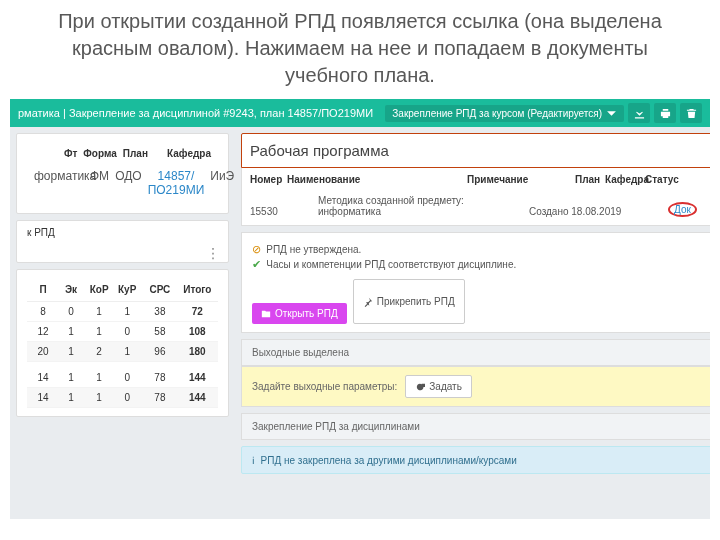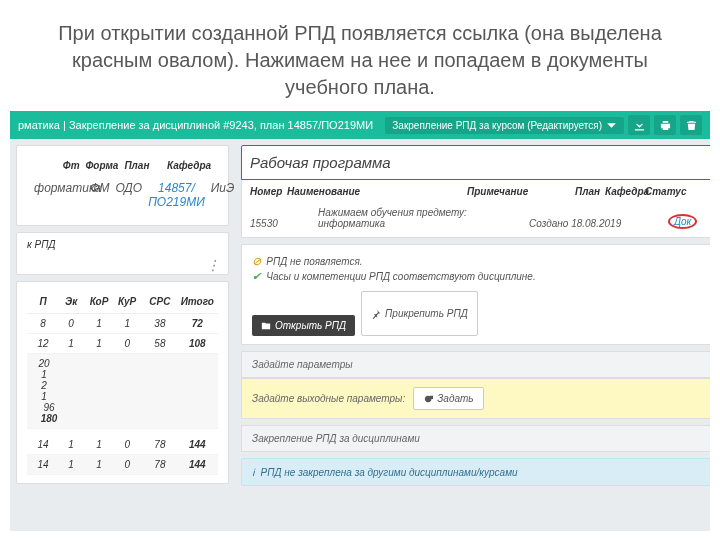"При открытии созданной РПД появляется" .slide-title { margin-top: 12px -> none }
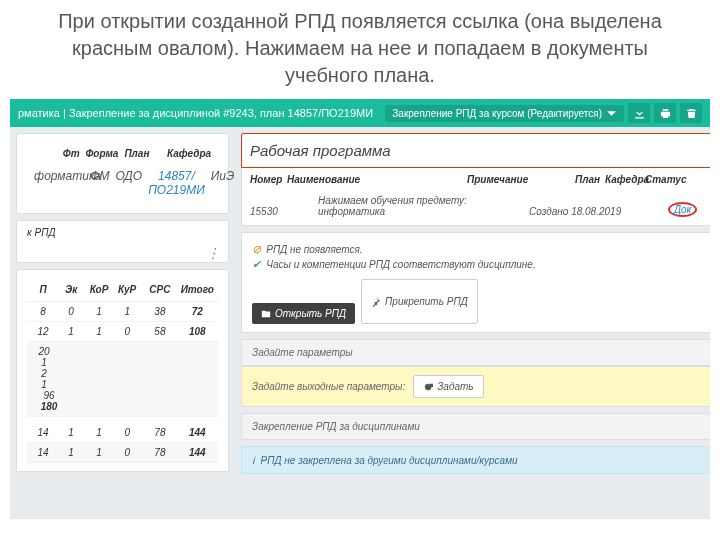"Фт" .columns { font-style: italic -> none }
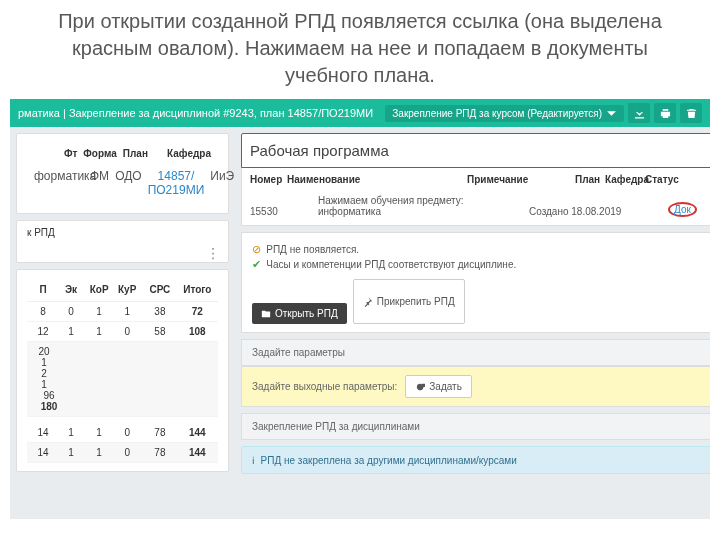"Нажимаем обучения предмету: информатика" div.rc-name { text: Нажимаем обучения -> Методика созданной }
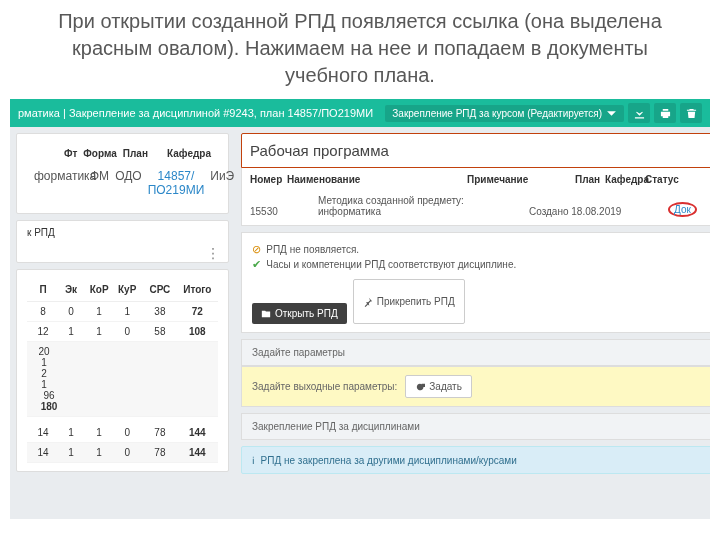"РПД не появляется." span { text: появляется -> утверждена }
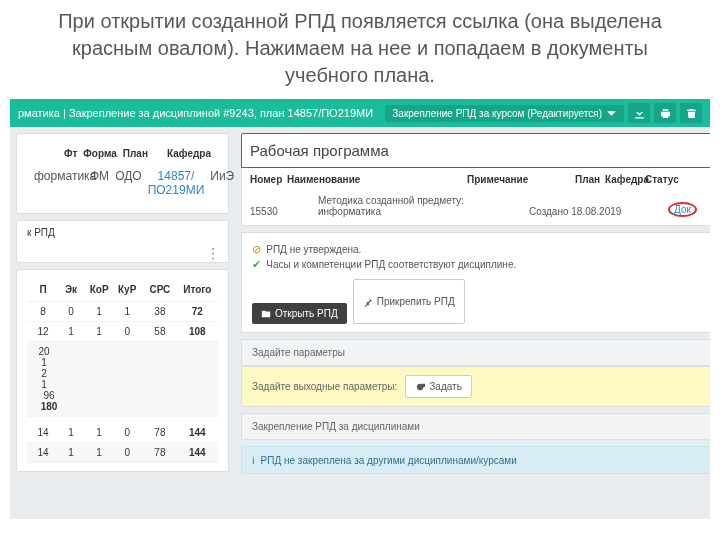"Открыть РПД" .btn-primary { background: #404040 -> #d946ef }
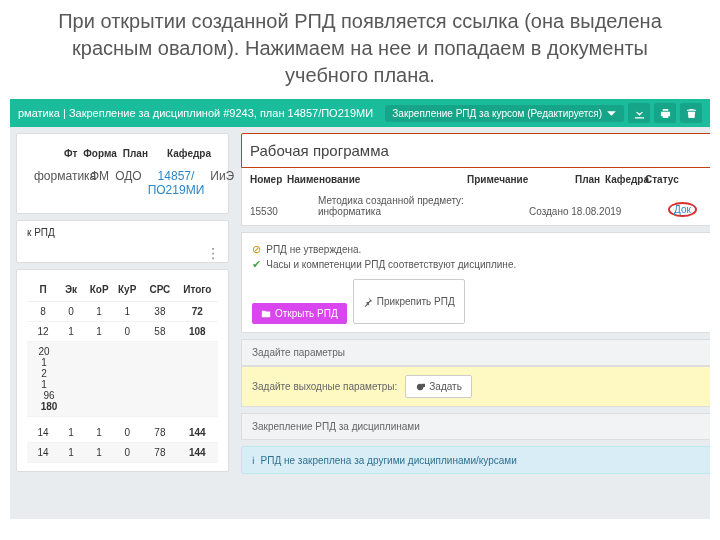"20" div.grow { flex-direction: column -> none }
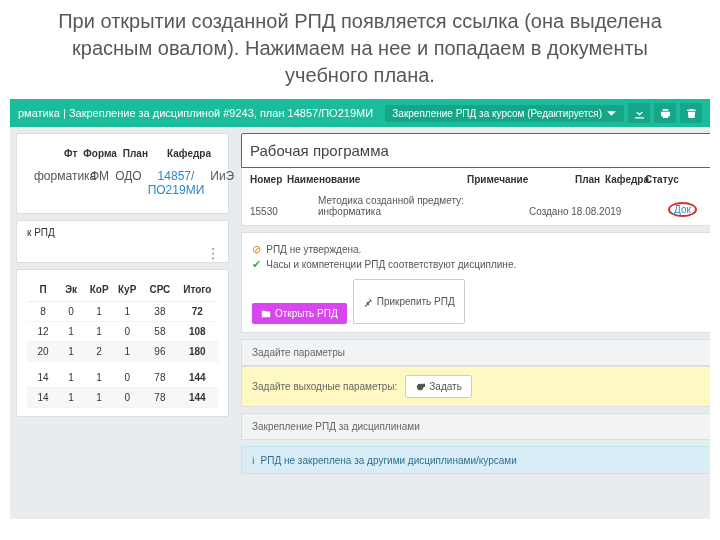"Задайте параметры" span { text: Задайте параметры -> Выходные выделена }
